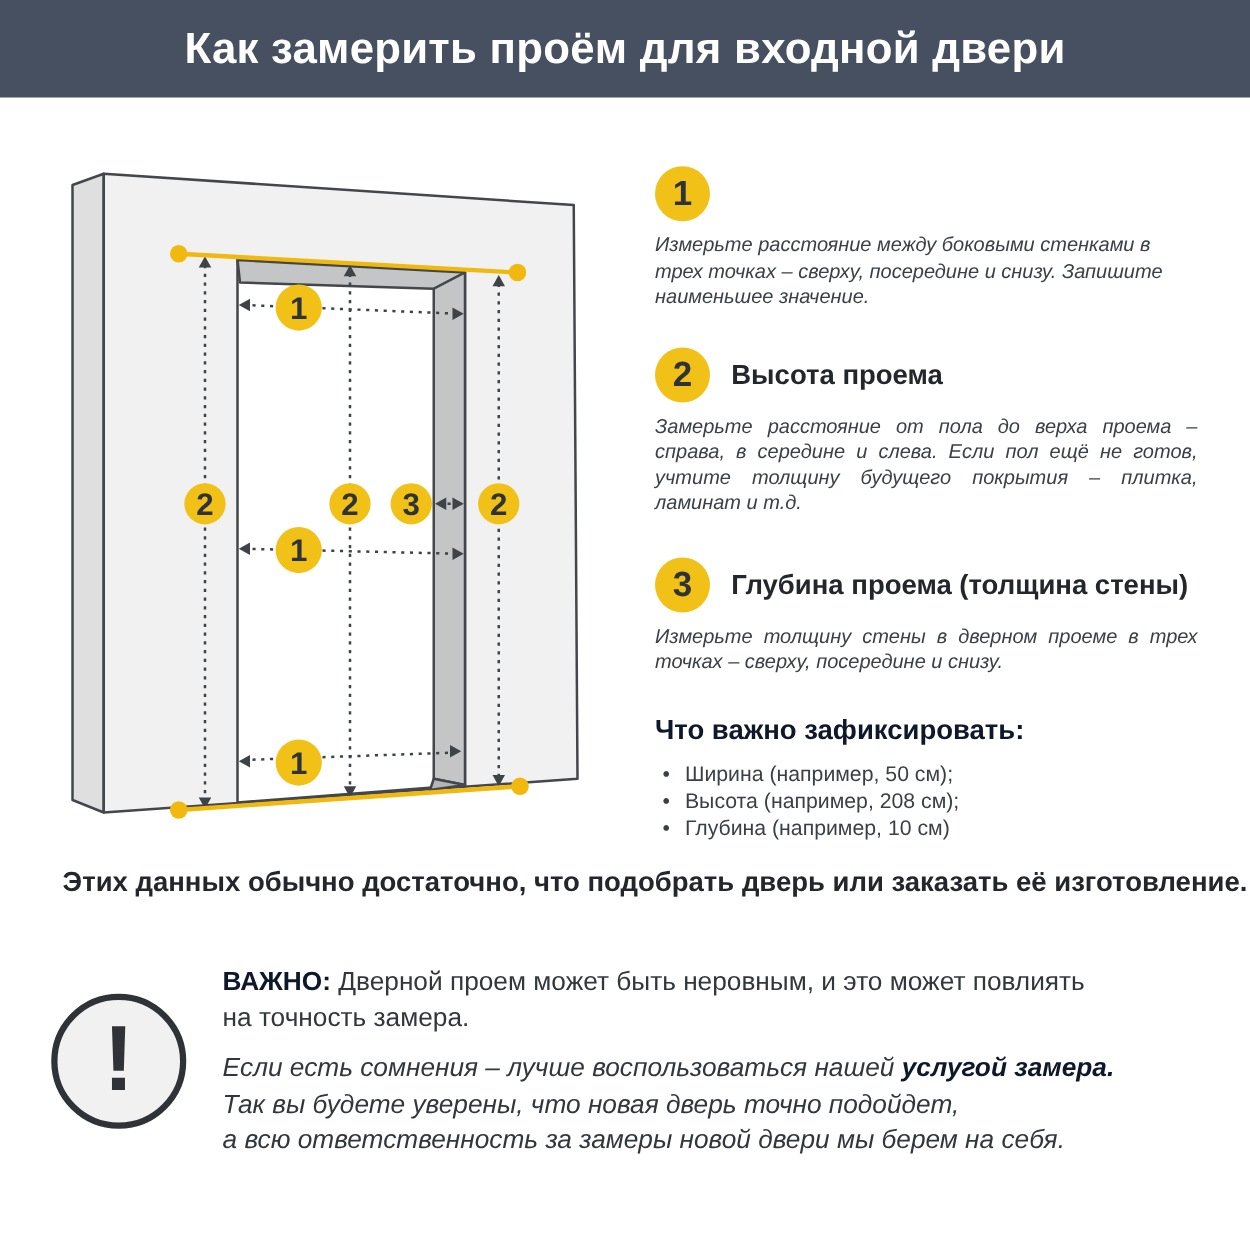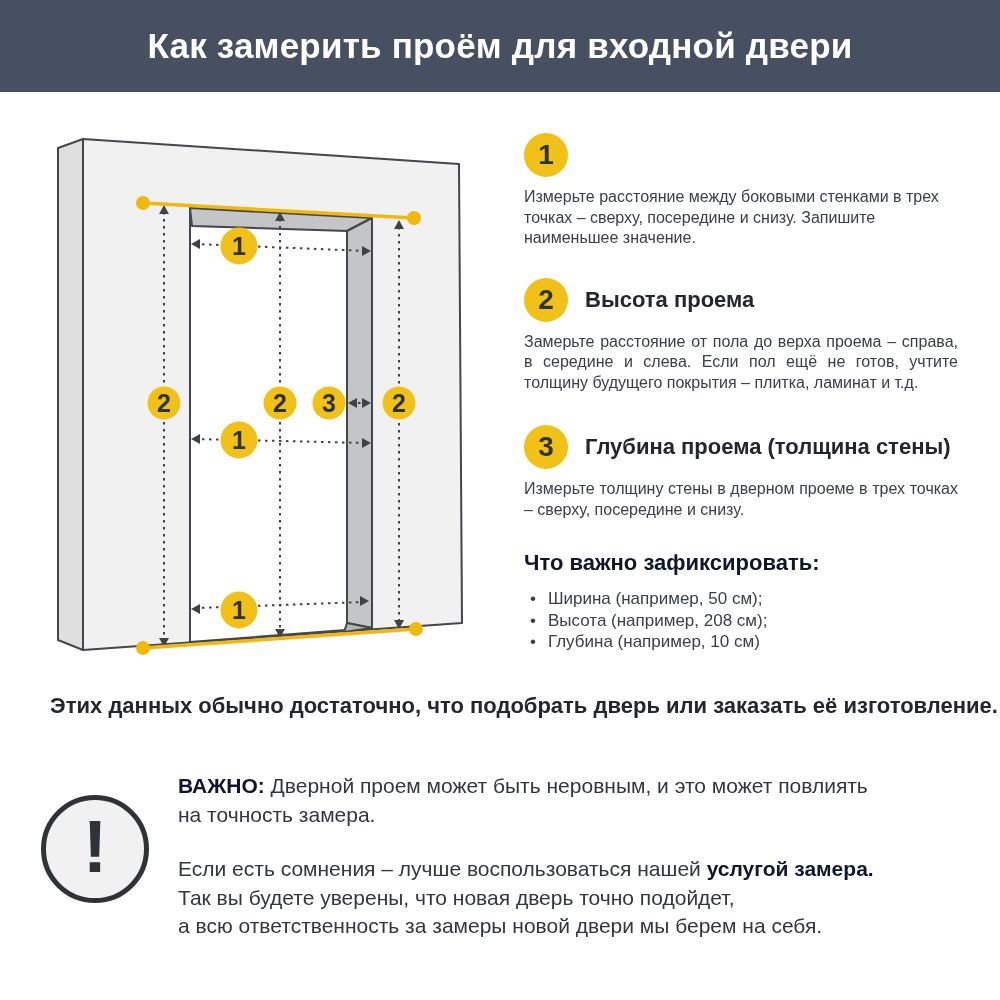"Как замерить проём для входной" .header { height: 92px -> 78px }
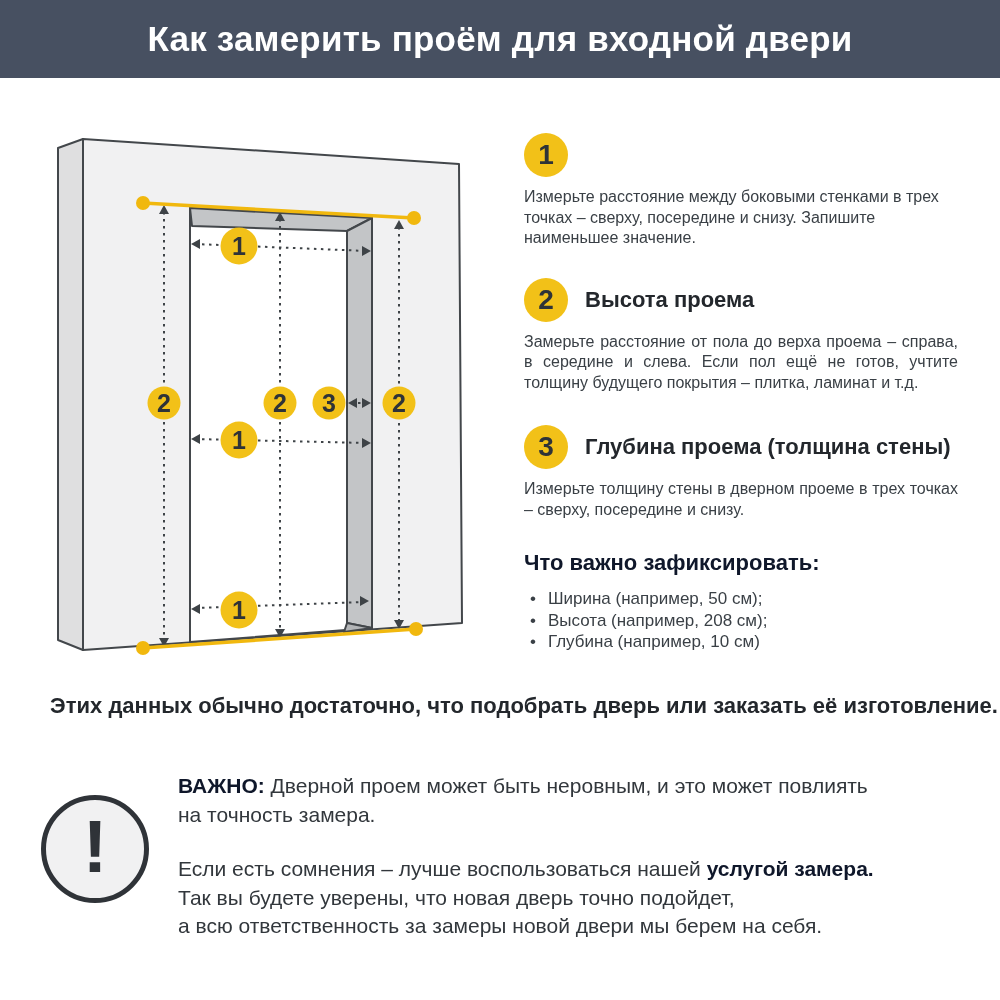"Измерьте расстояние между боковыми" .sec p { font-style: none -> italic }
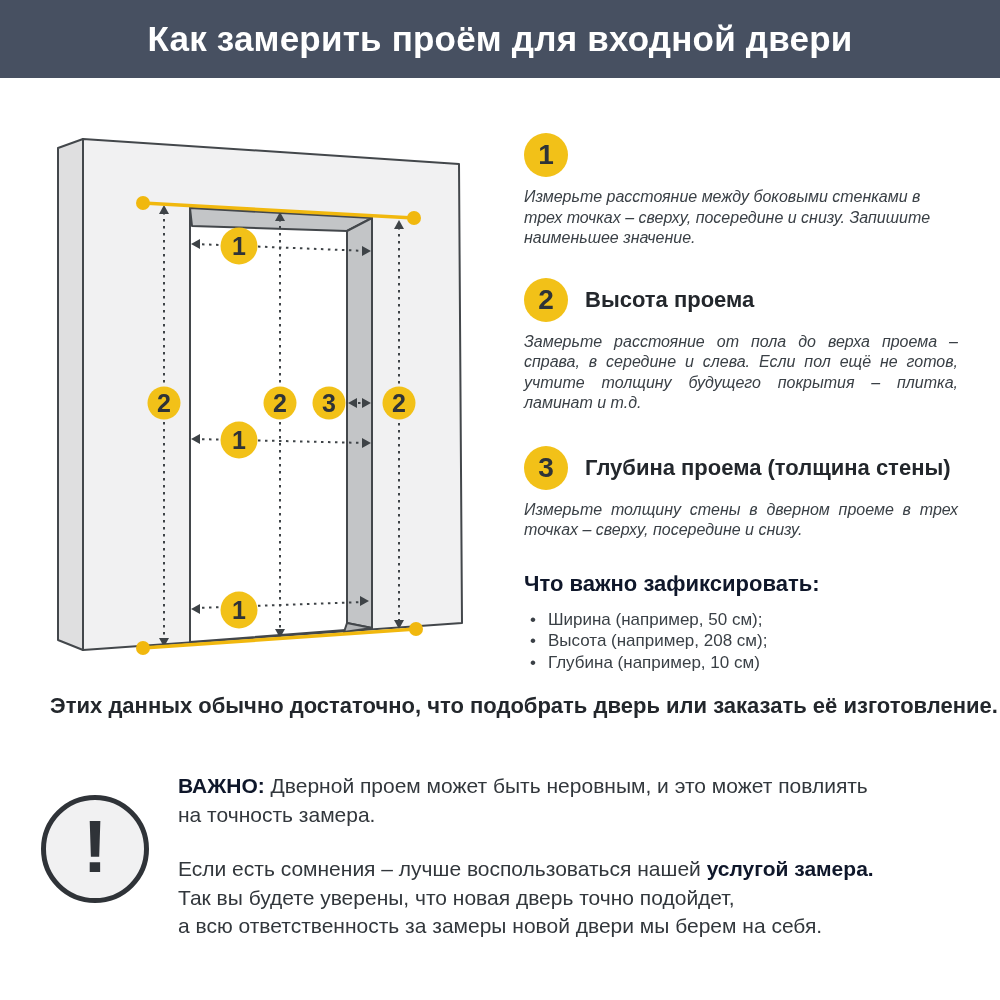"Если есть сомнения – лучше" .imp-text p + p { font-style: none -> italic; margin-top: 26px -> 12px }
